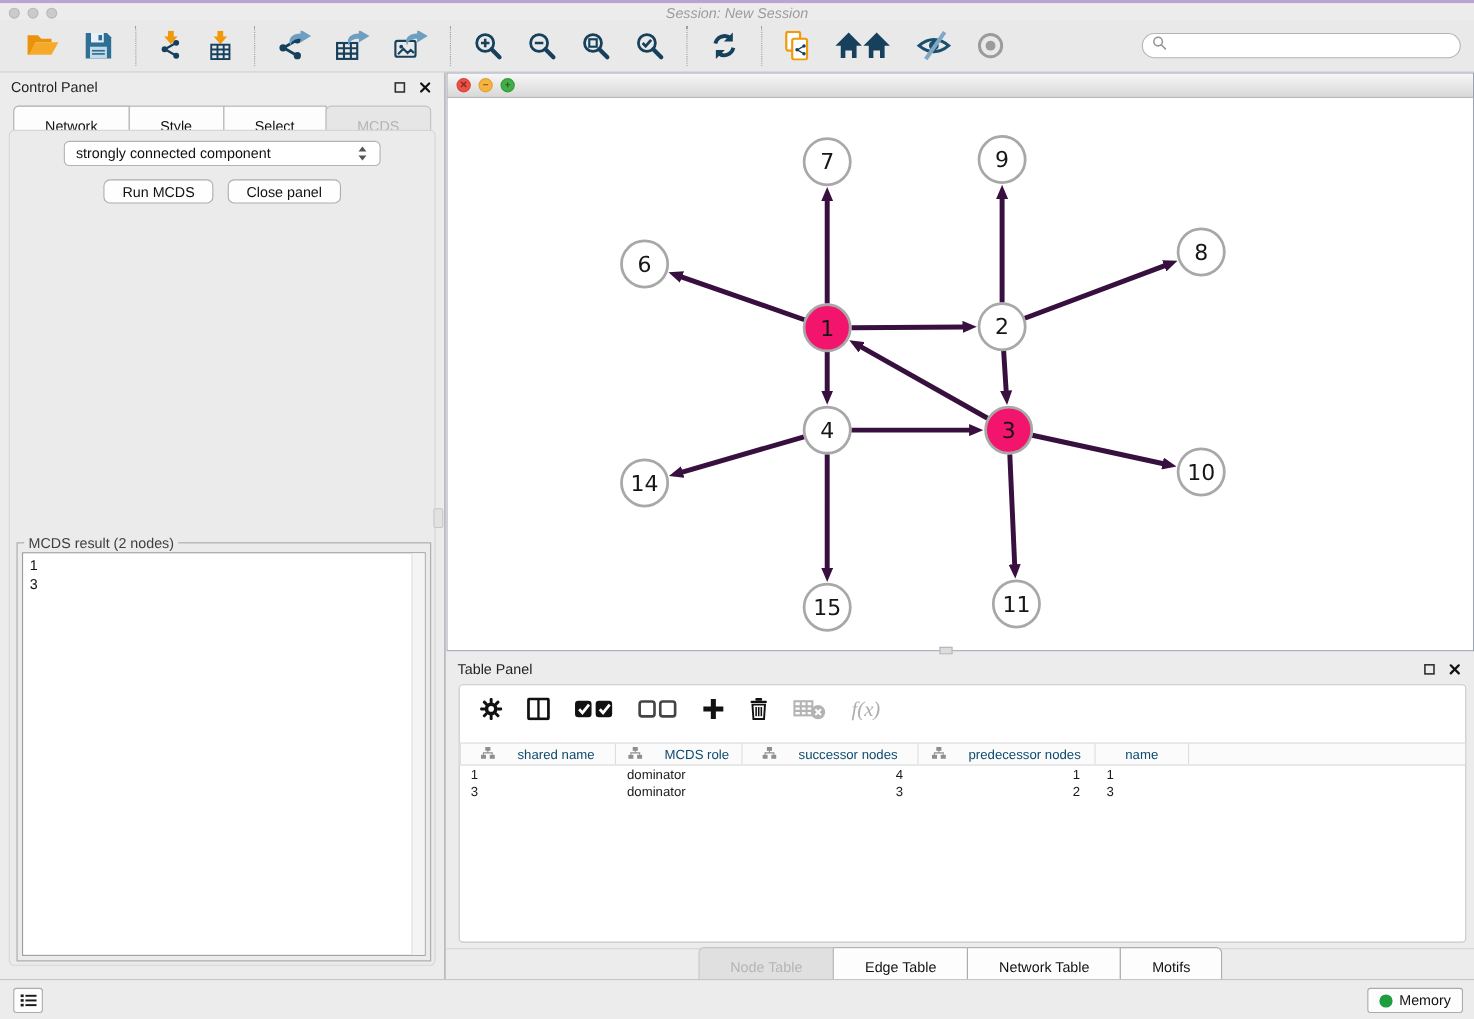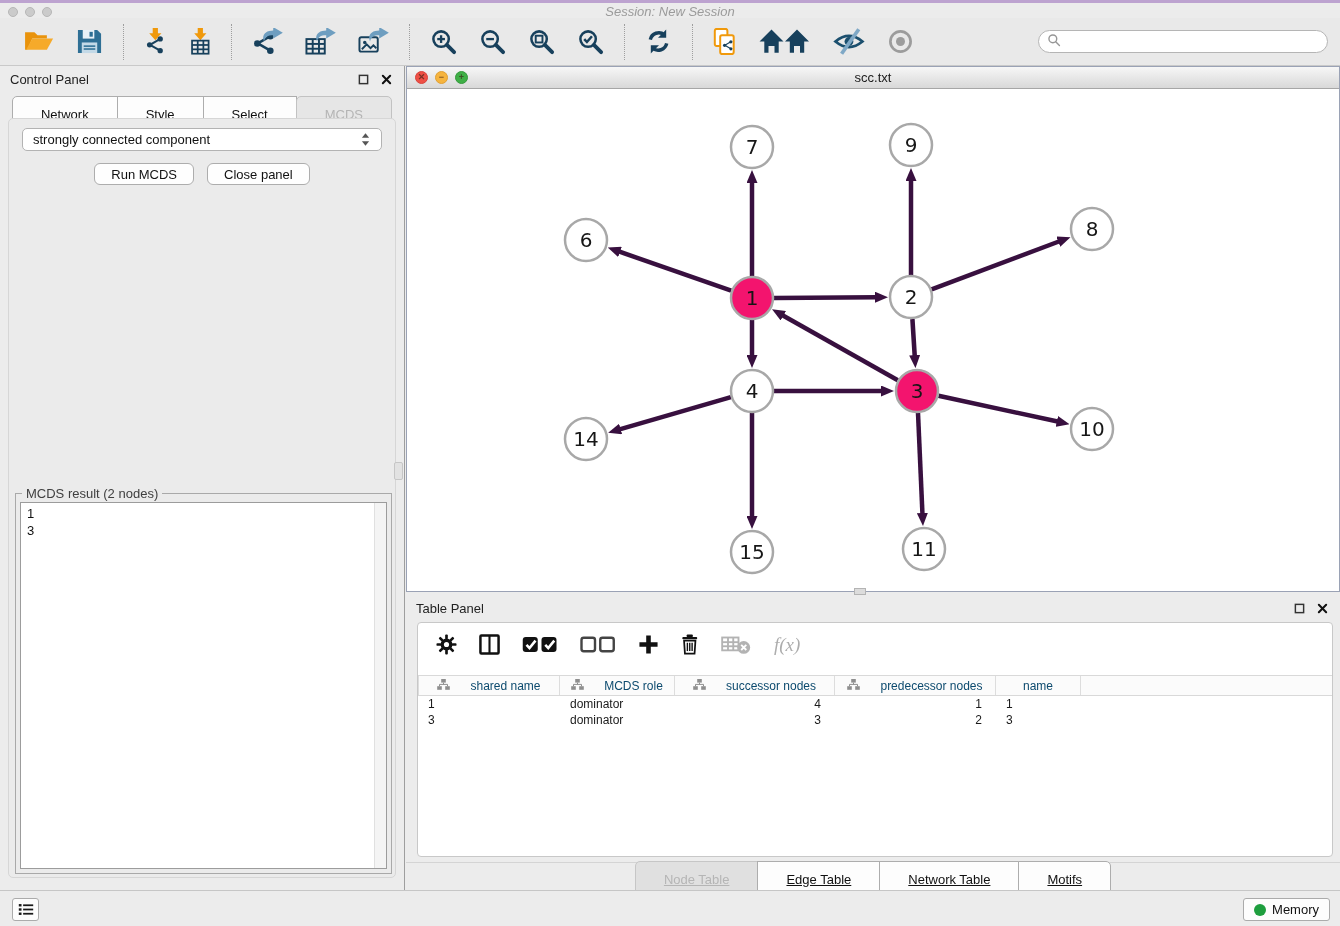"scc.txt" div.net-title { html: <div>scc.txt</div> -> none }
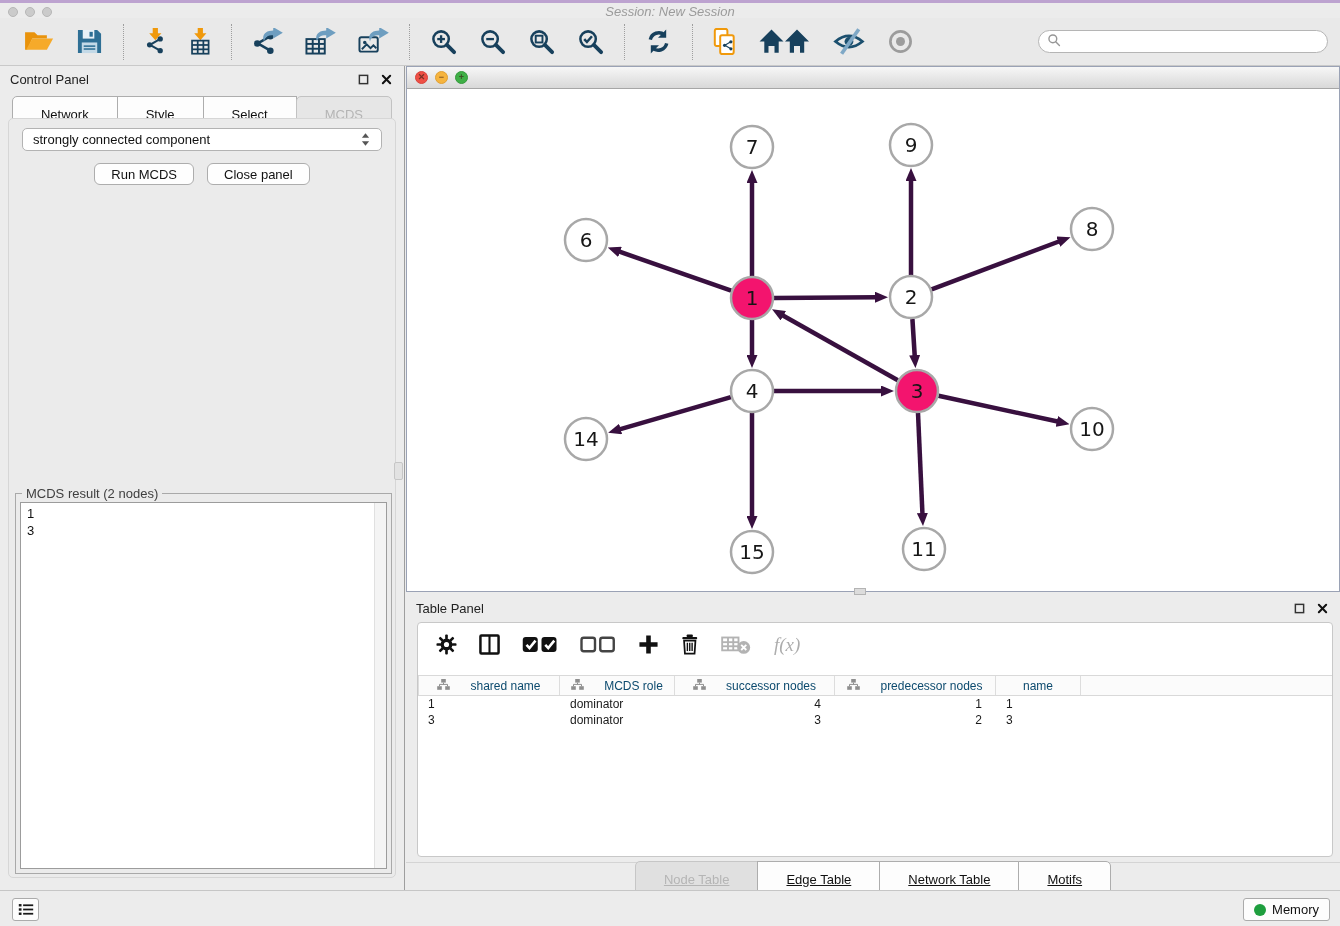"Network" .tab { text-decoration: underline -> none }
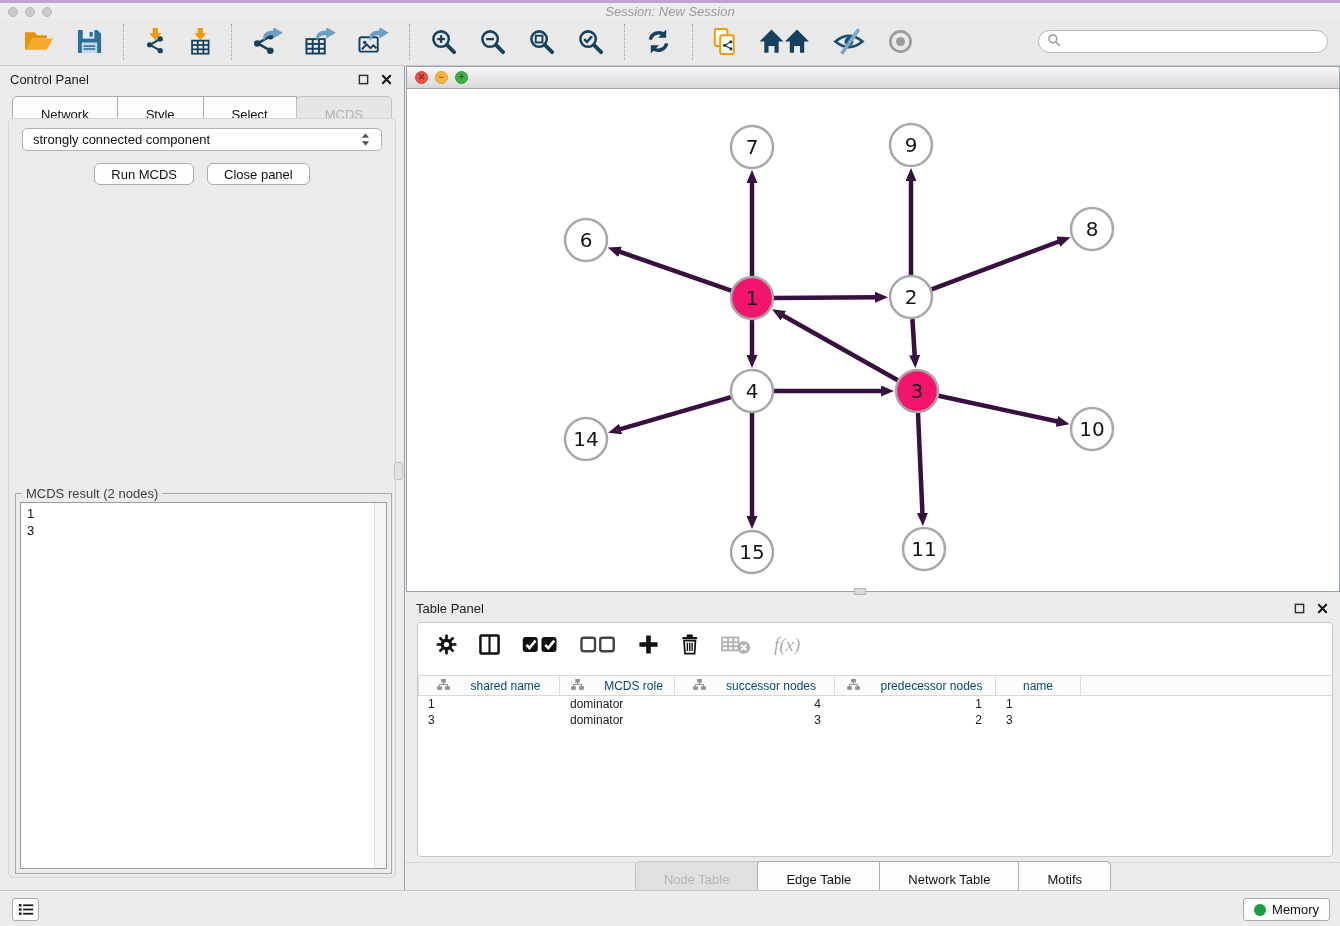"strongly connected component" .select { width: 360px -> 288px }
